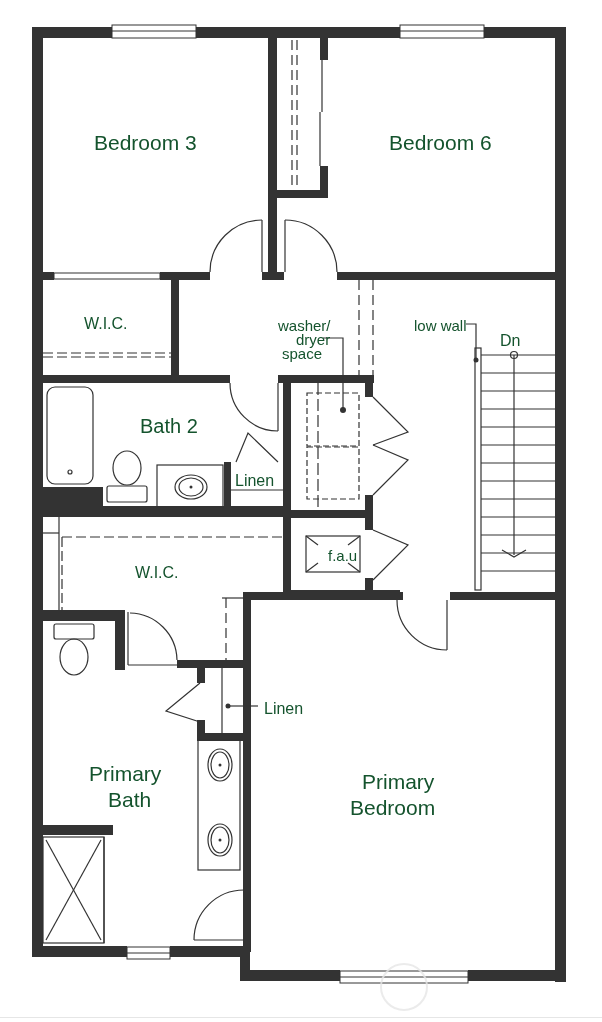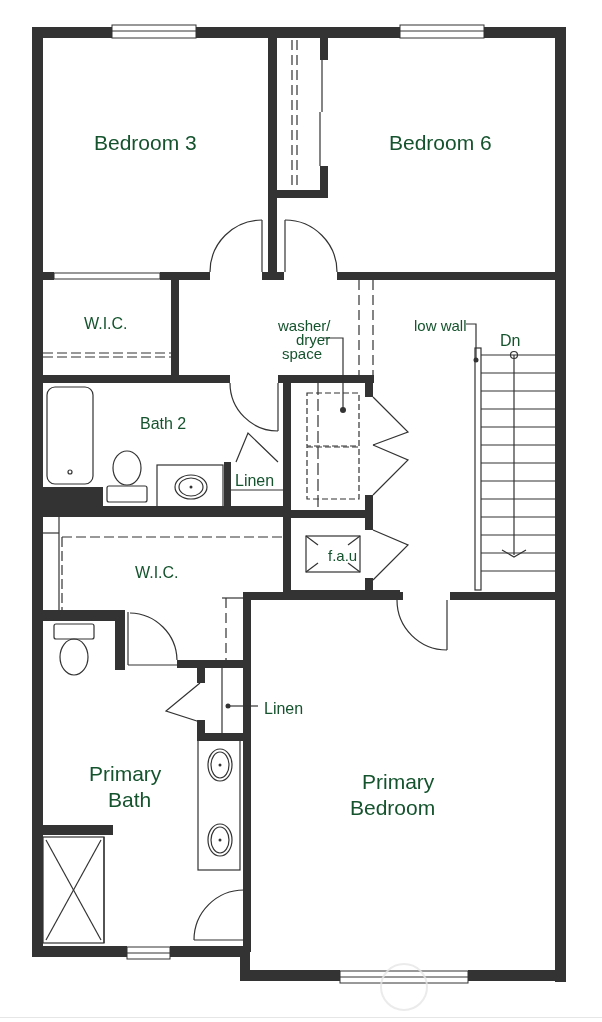"Bath 2" .md { font-size: 16px -> 20px }
